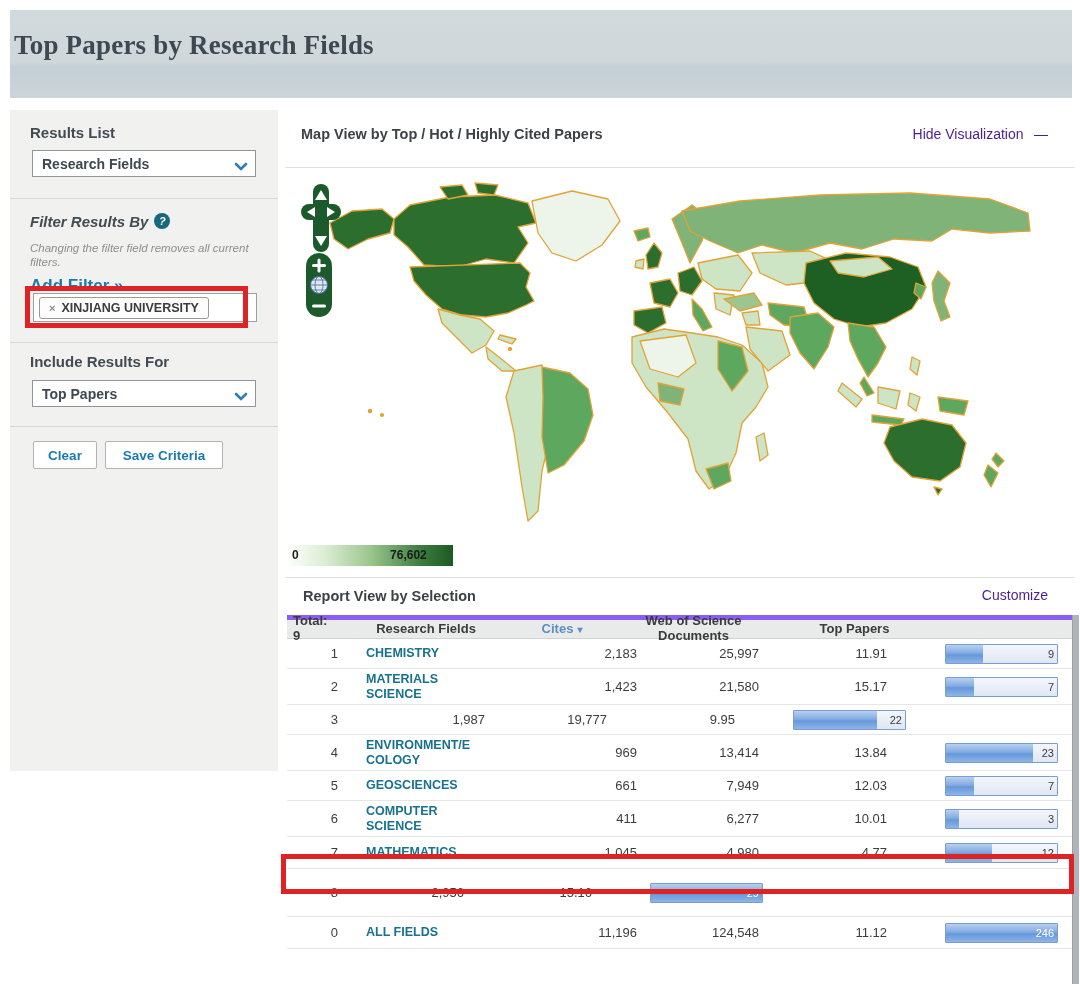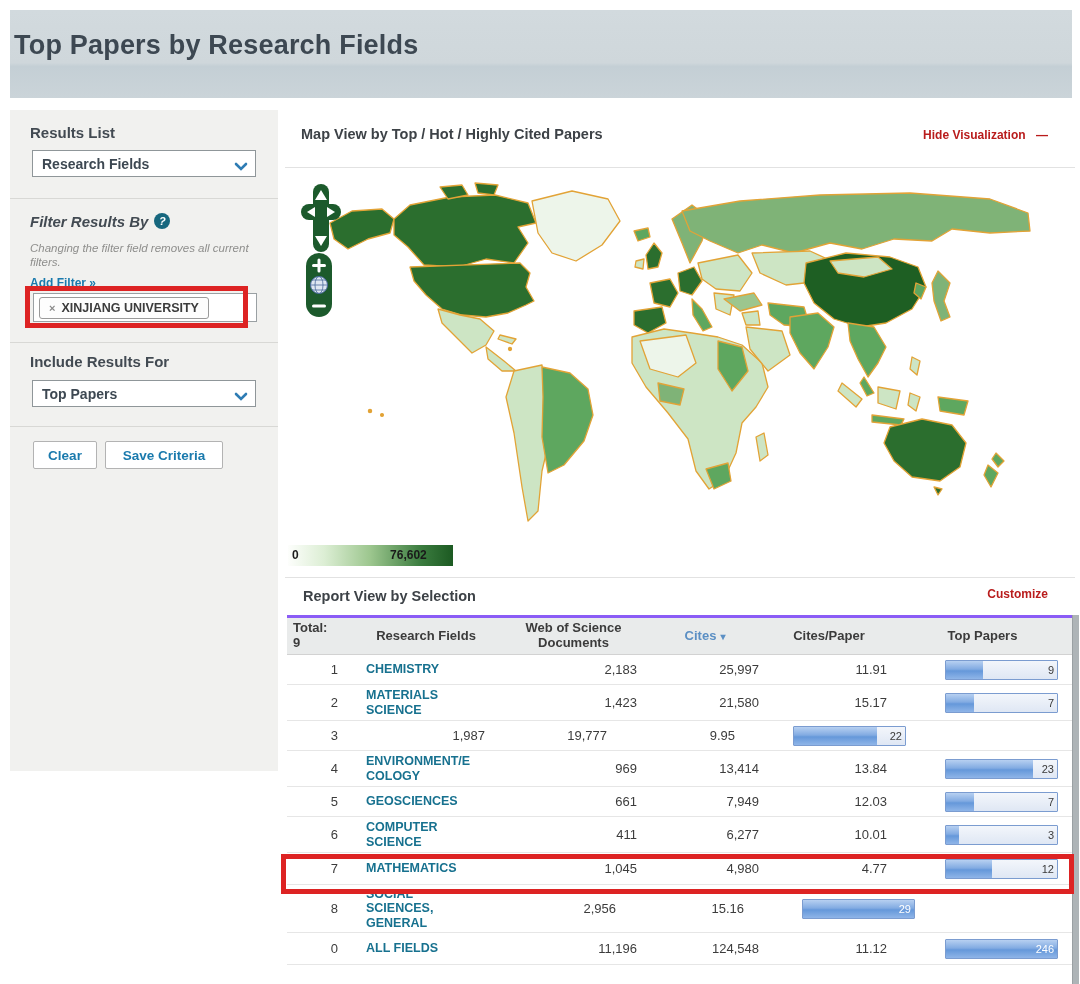"Top Papers by Research Fields" .page-title { font-family: none -> Liberation Serif, serif }
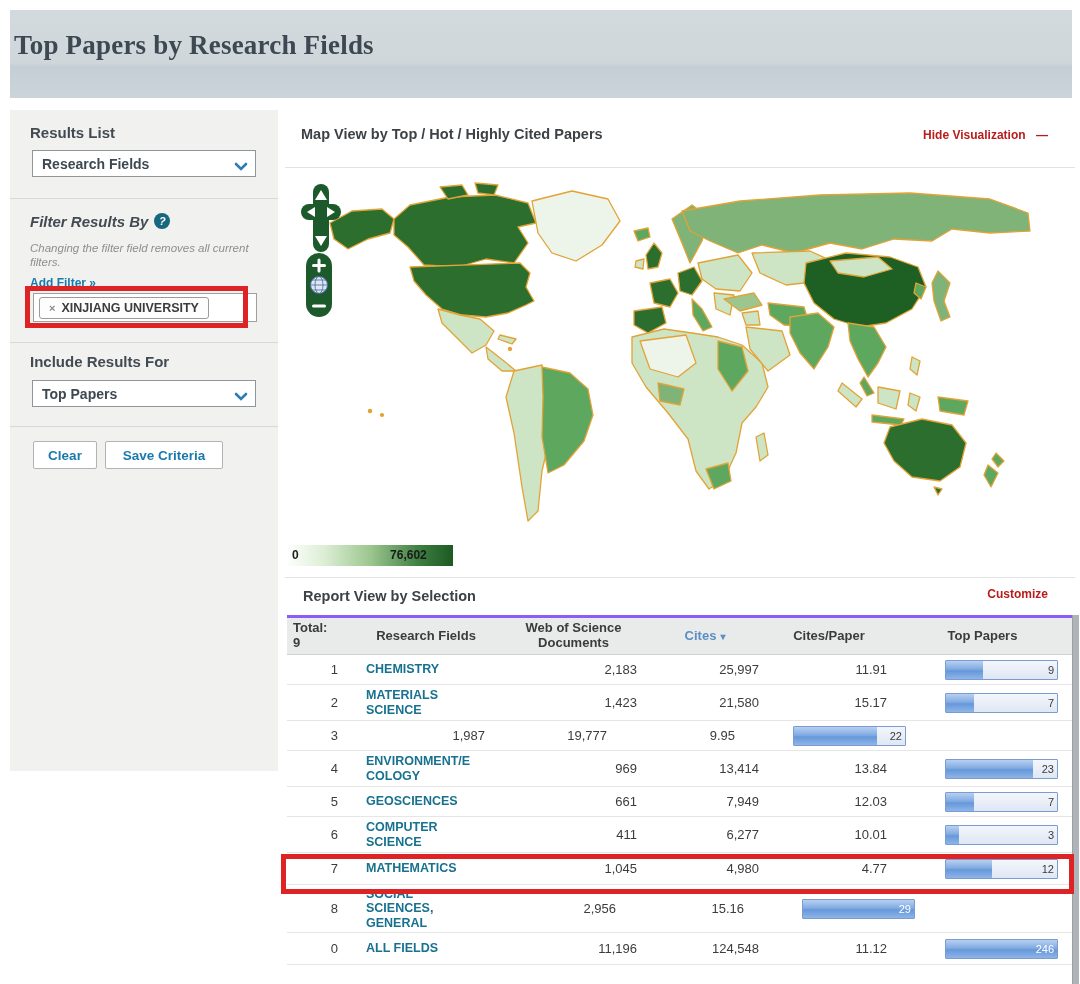"Hide Visualization" .right-link { color: #b91c1c -> #4c1d95; font-size: 12px -> 14px; font-weight: bold -> normal }
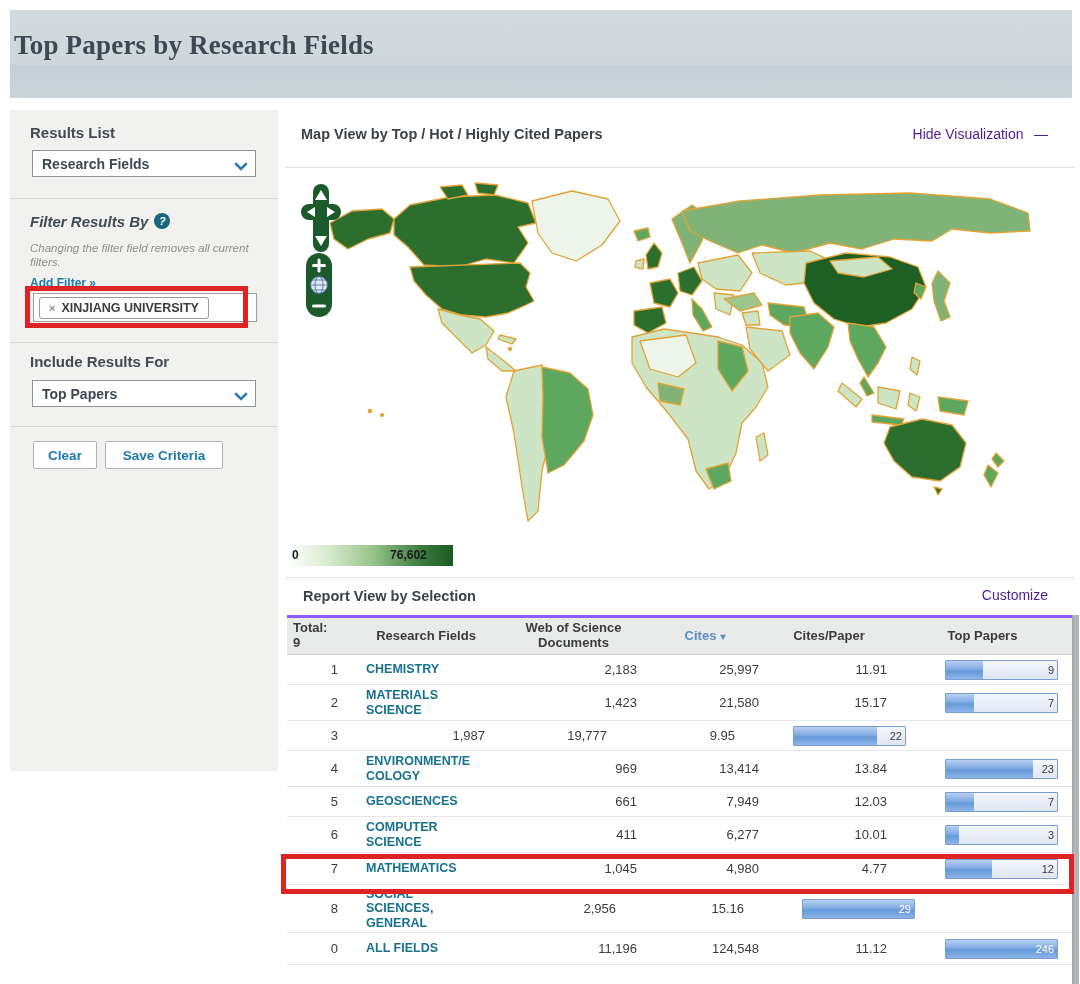"Add Filter »" a.abs { font-size: 12px -> 17px }
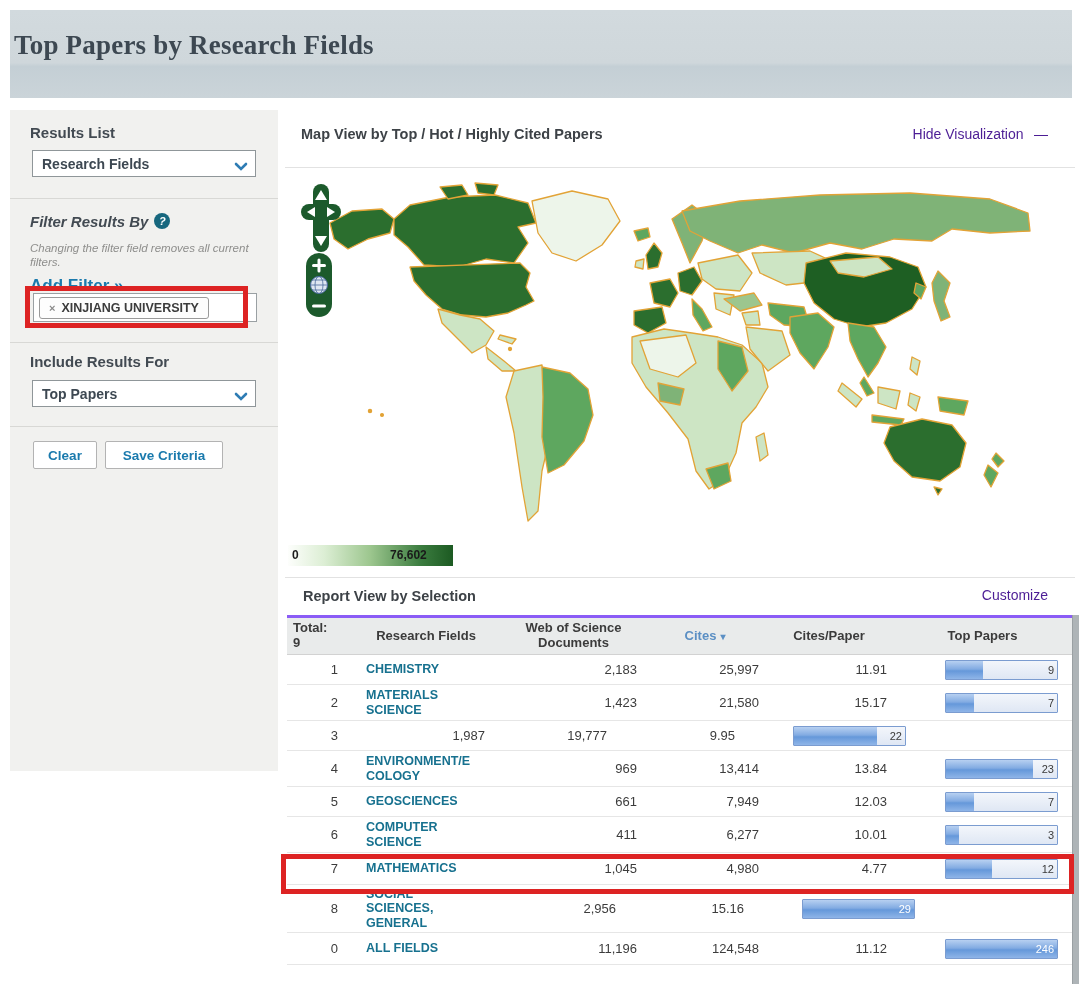"Total:" .thead { border-top: 3px solid #8b5cf6 -> 5px solid #8b5cf6; height: 40px -> 24px }
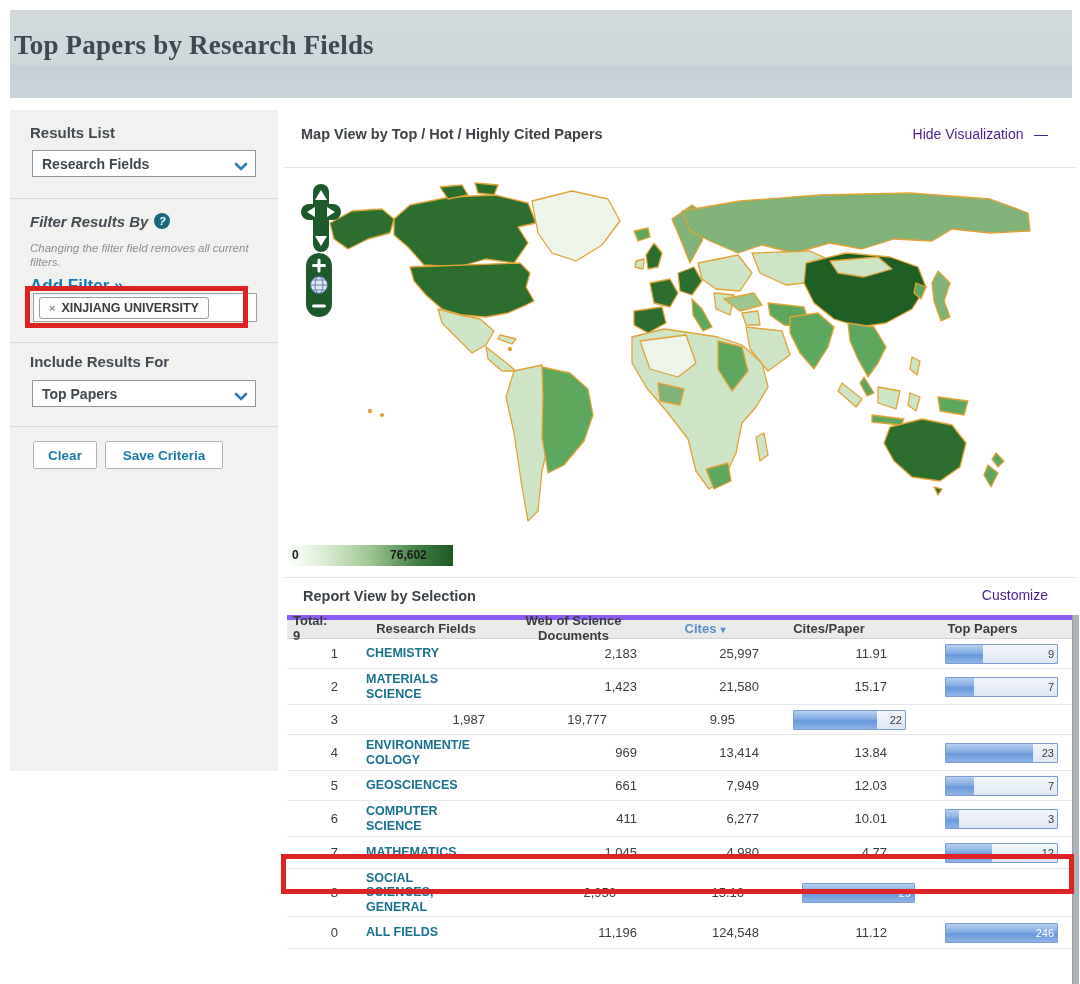"Web of Science" div.cell { order: before "Cites" -> after "Cites" }
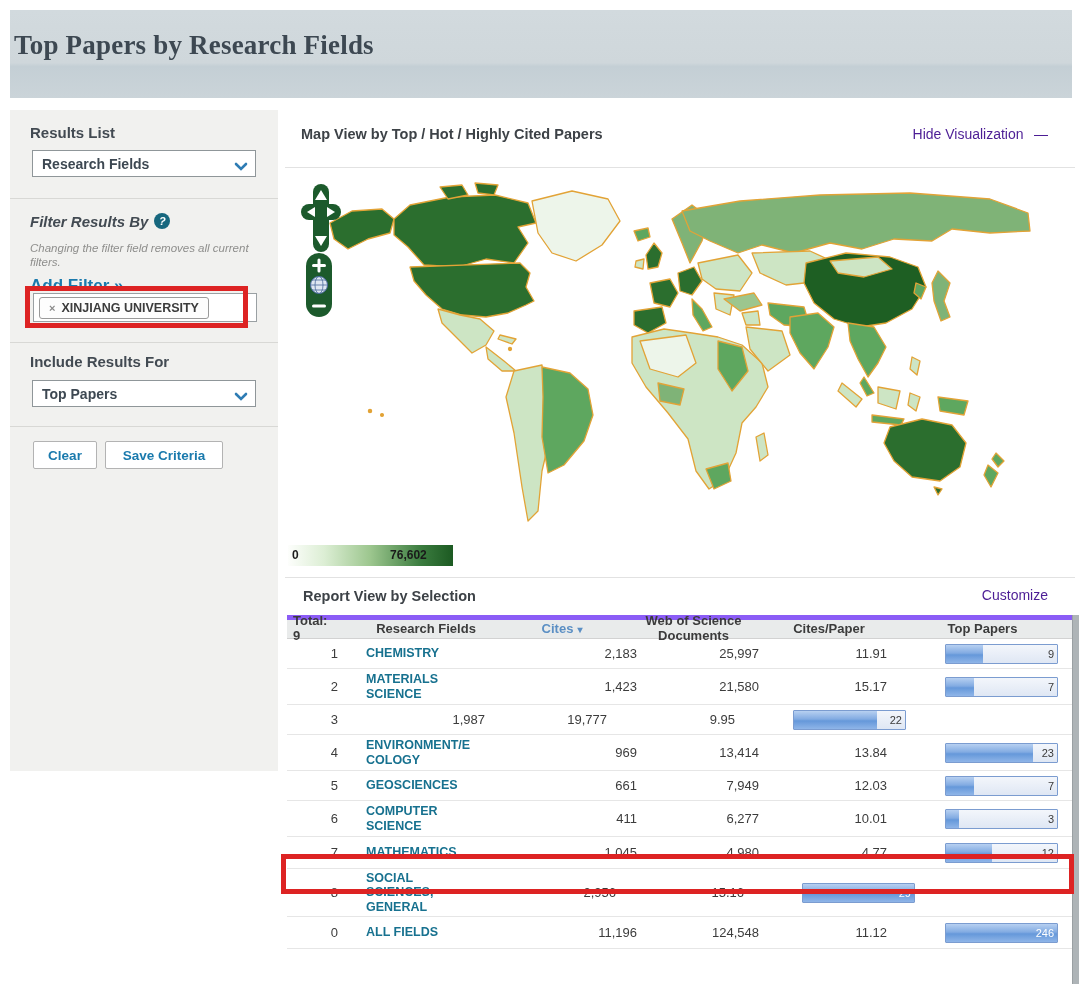"Cites/Paper" div.cell { html: <div> <span>Cites/Paper</span> </div> -> none }
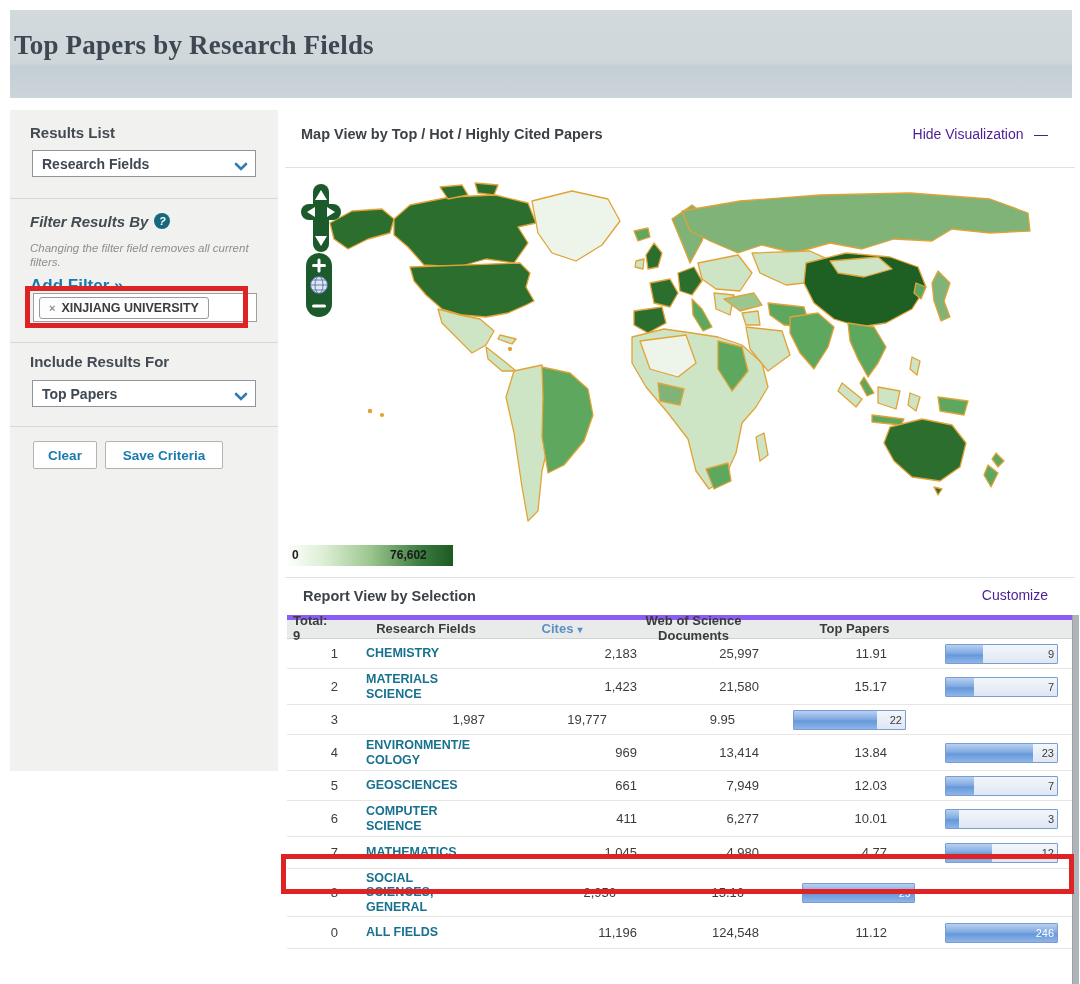"SOCIAL" div.cell { html: <div> <a>SOCIAL SCIENCES, GENERAL</a> </div> -> none }
